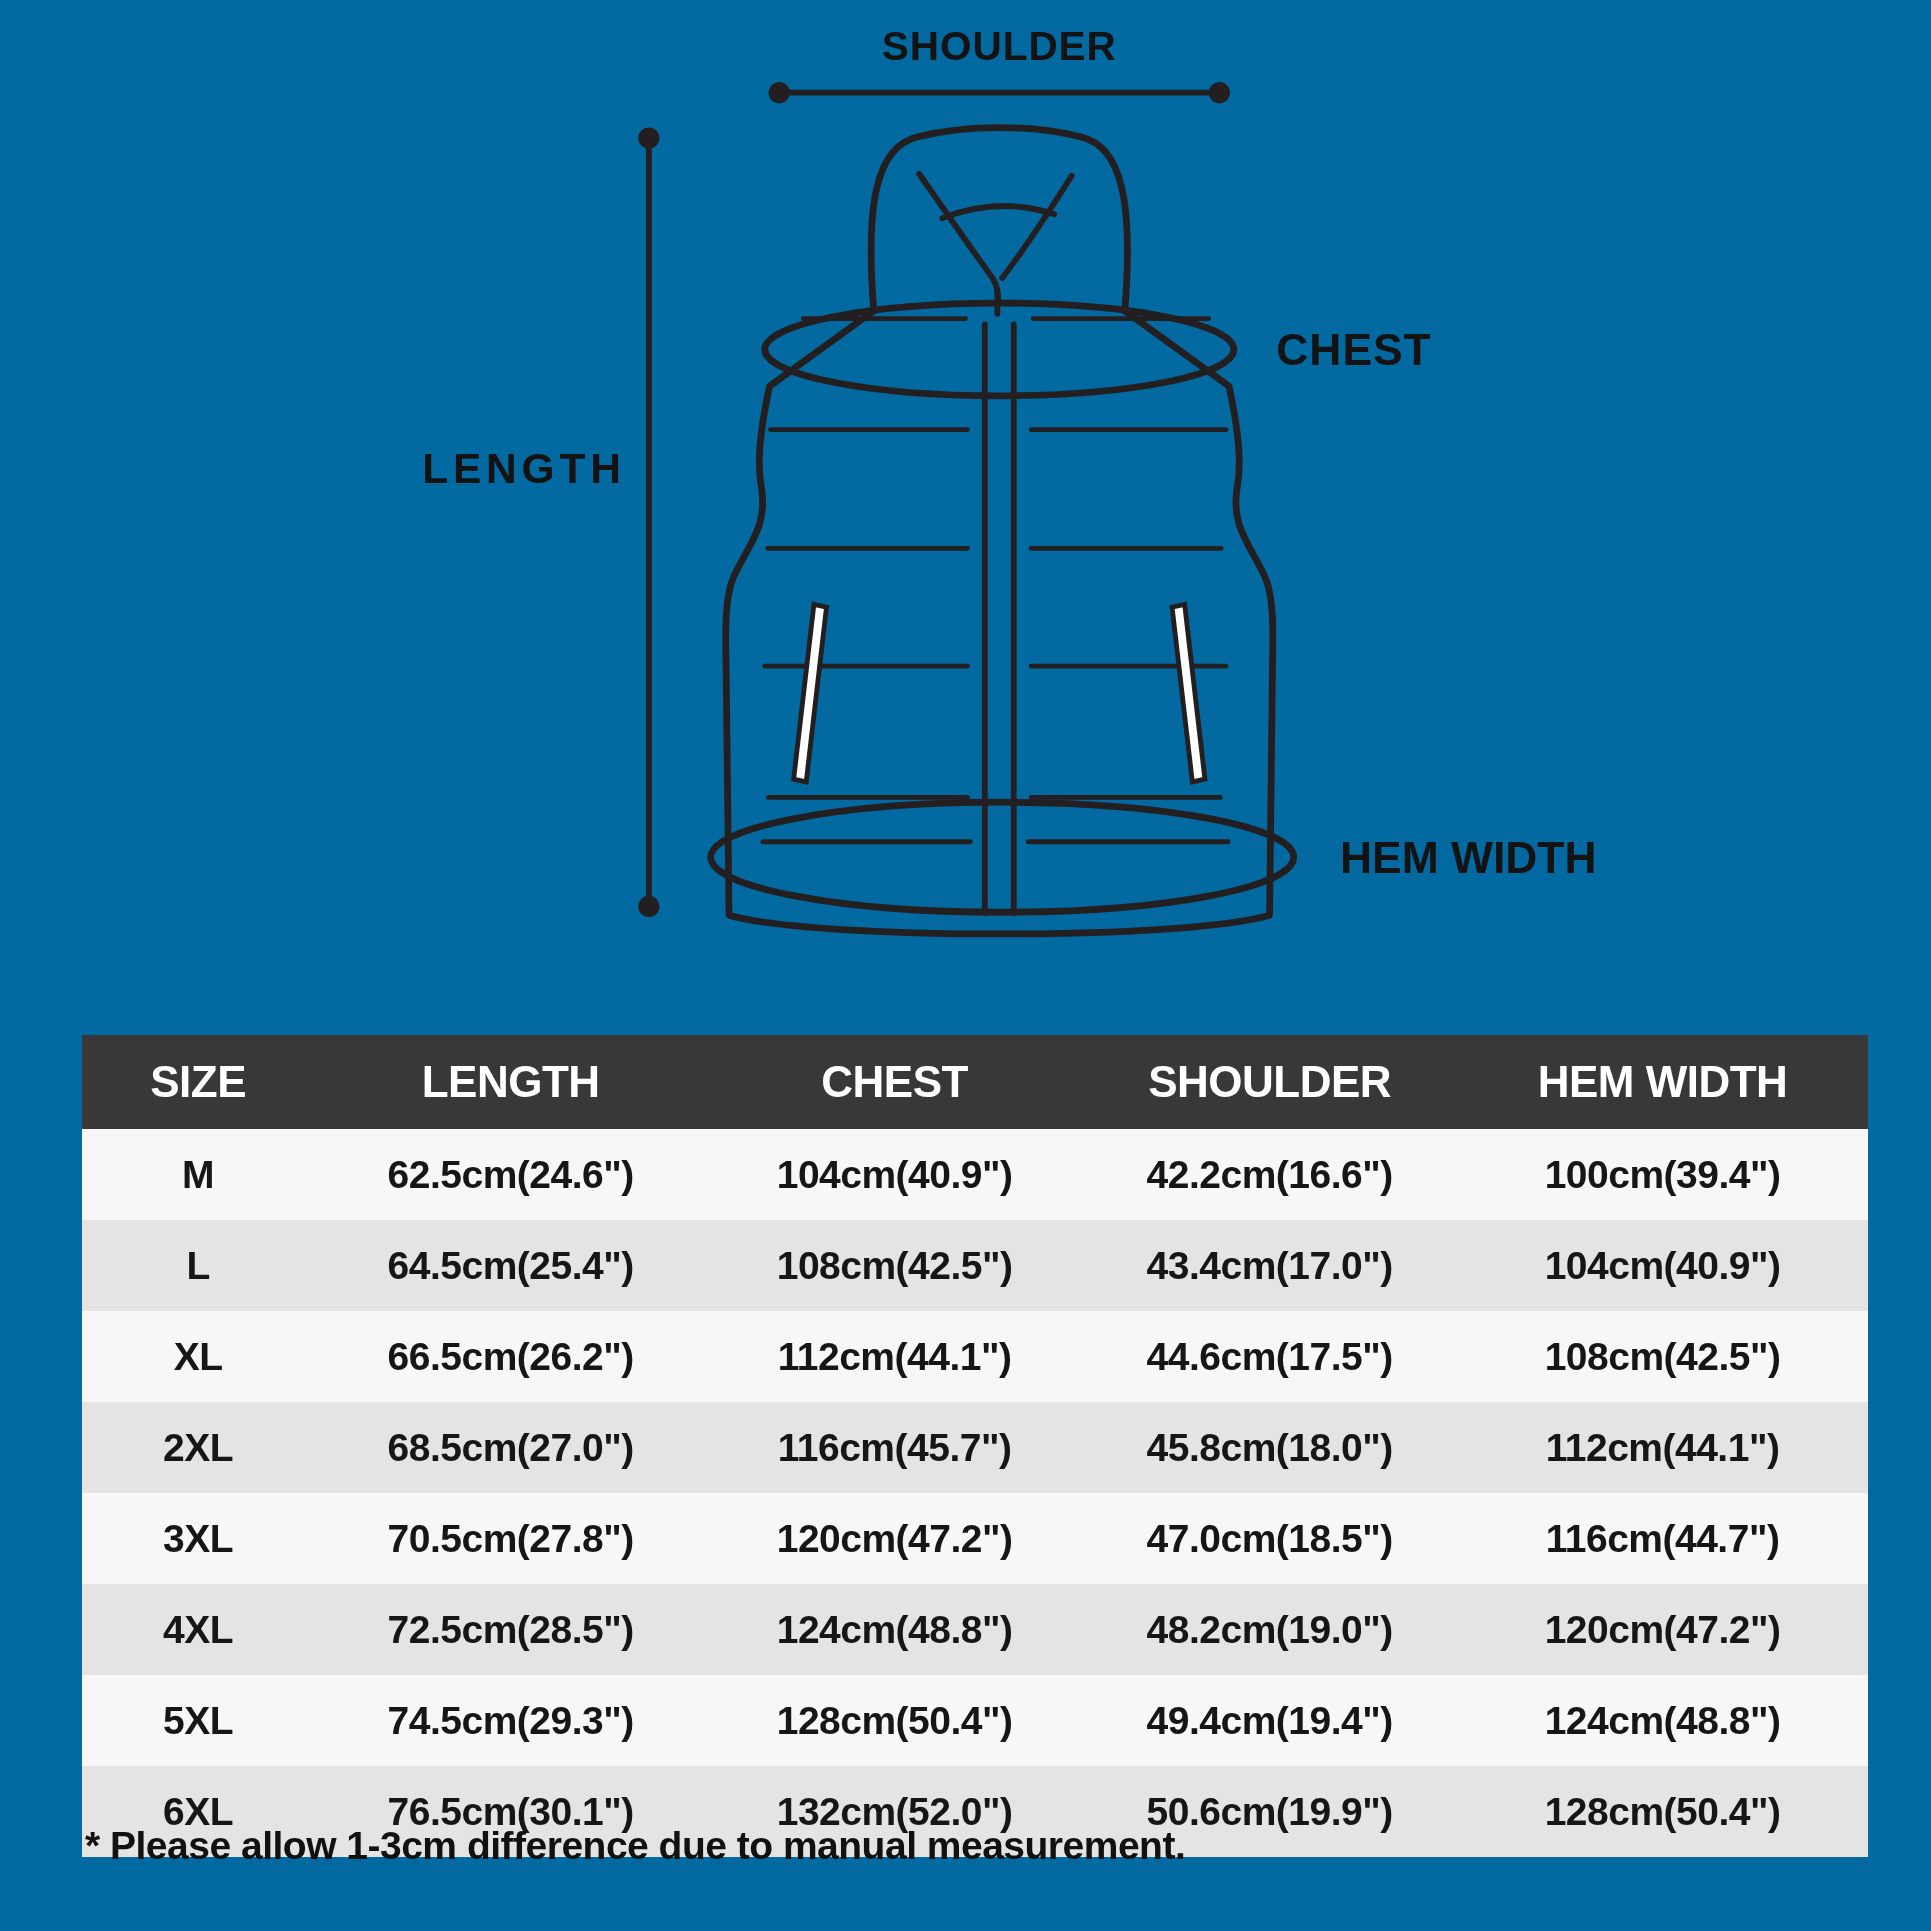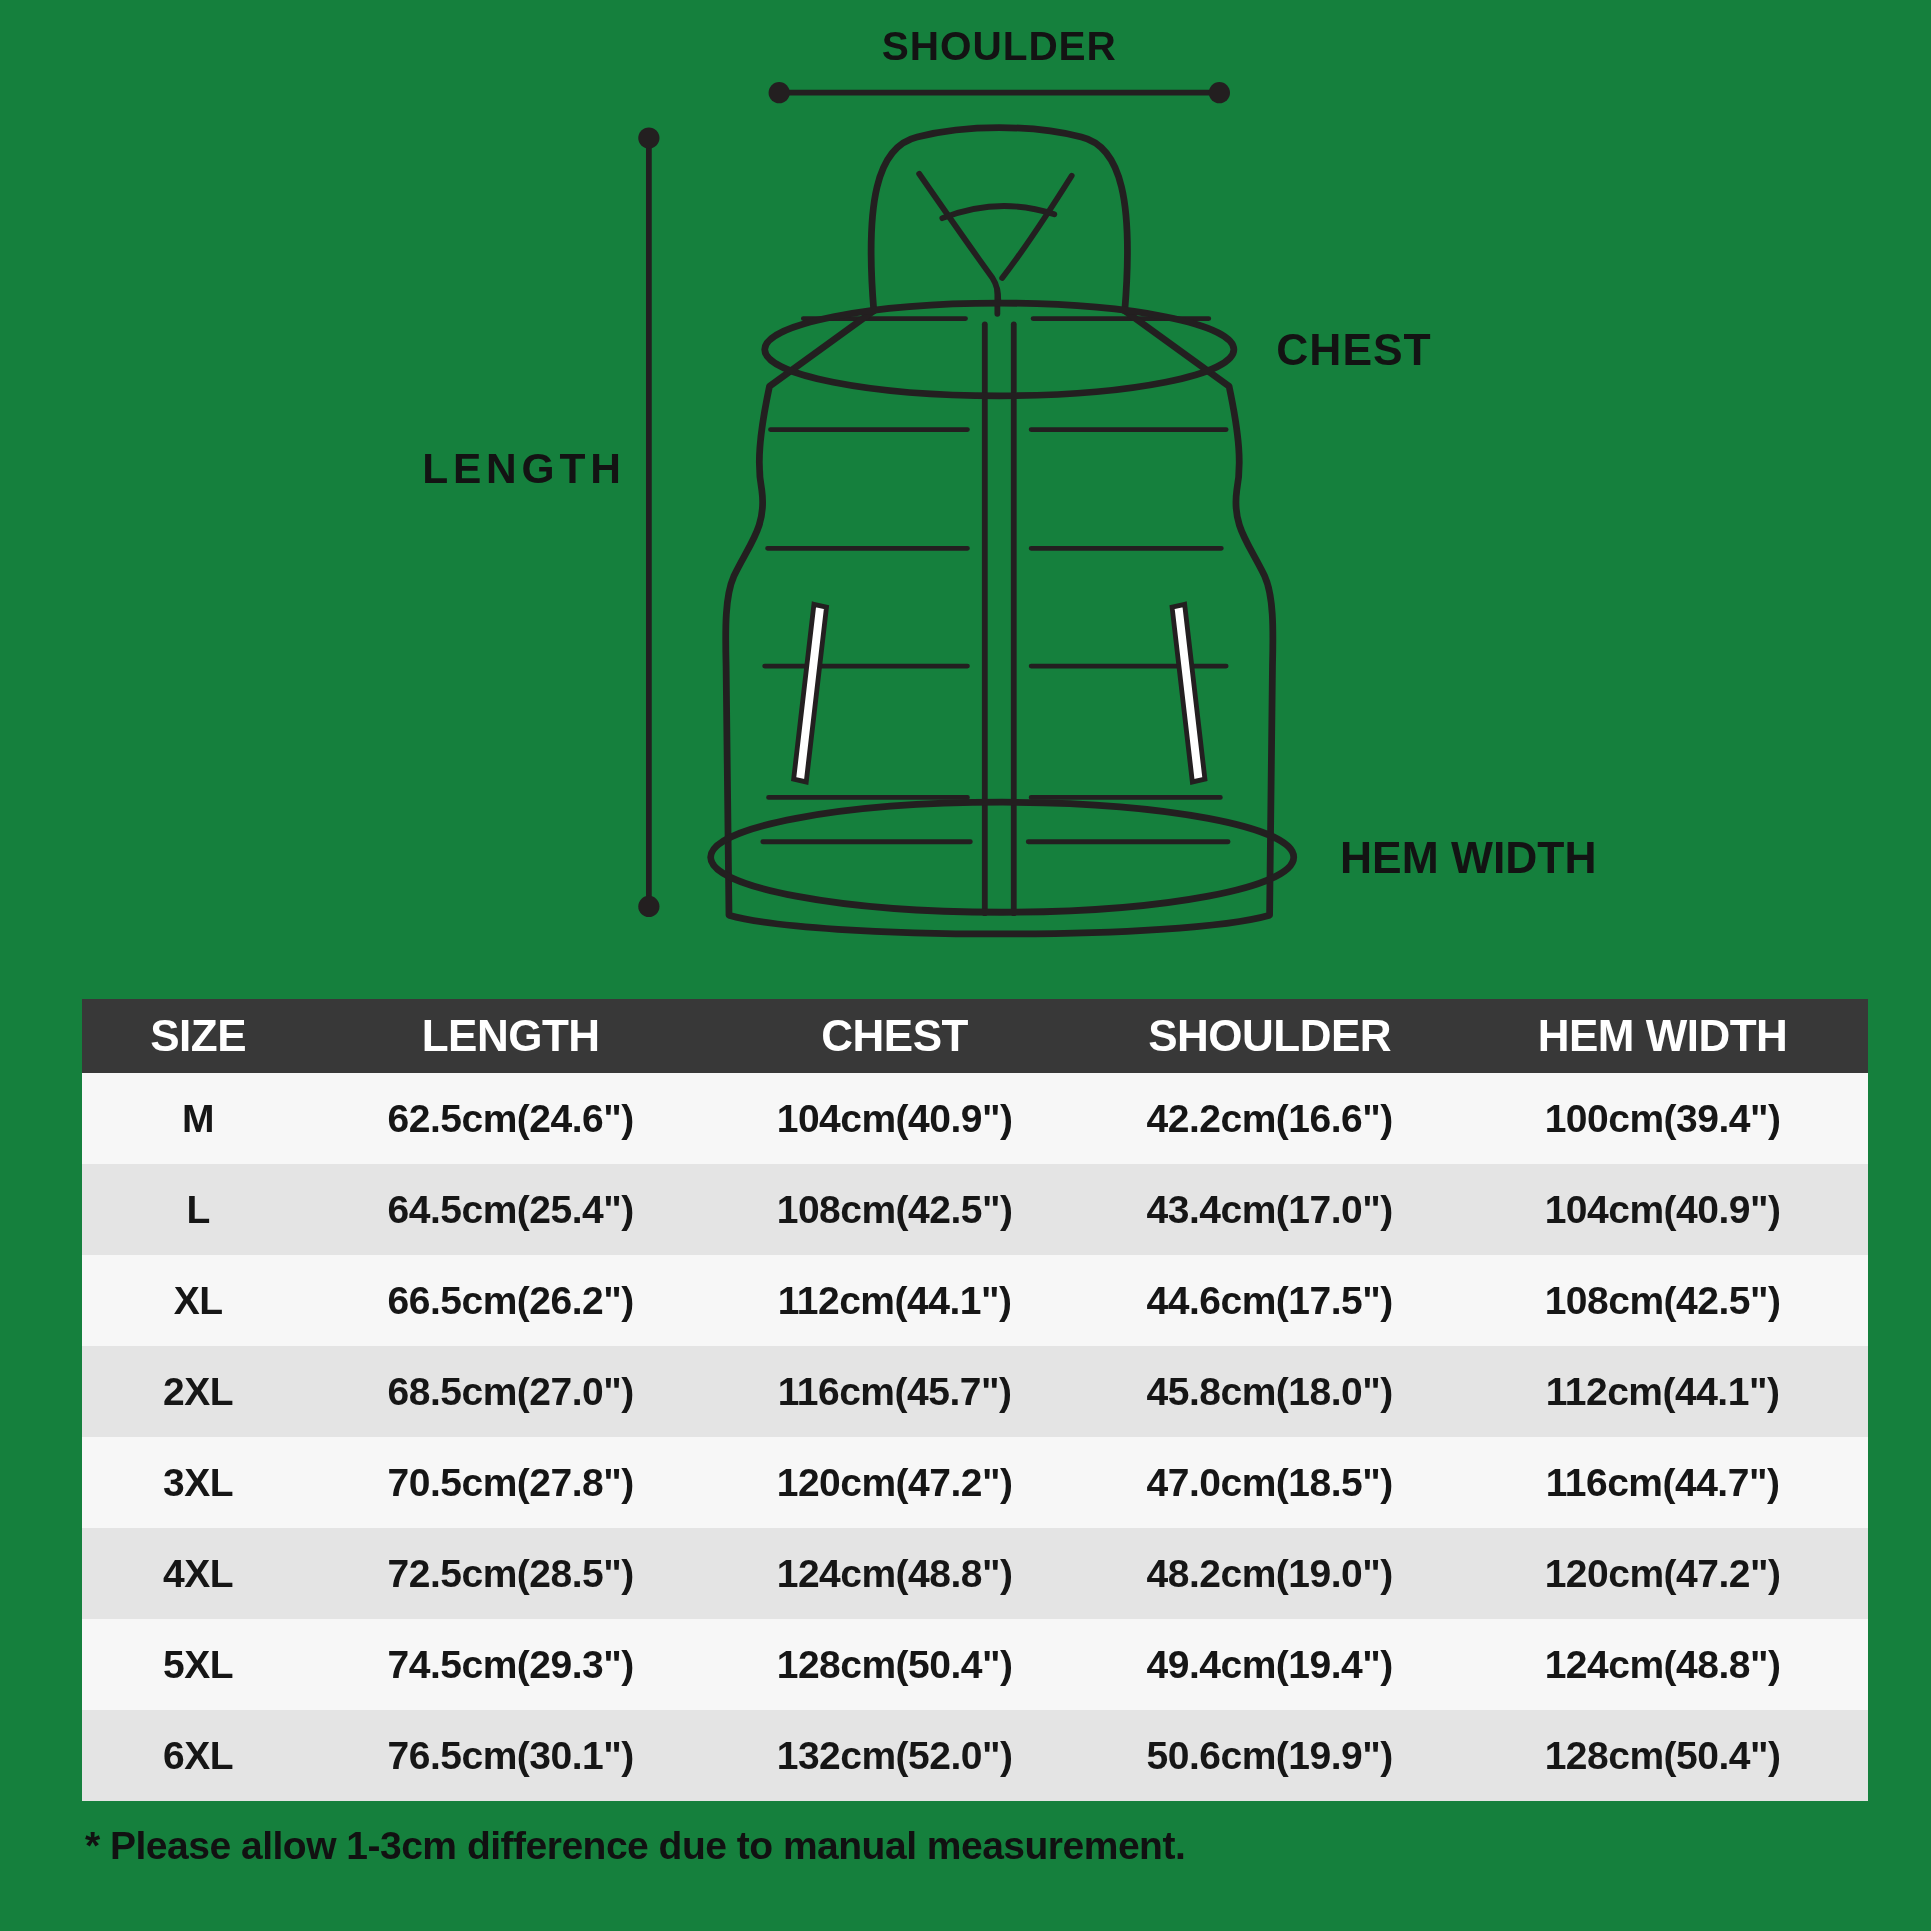"SHOULDER" .sheet { background: #15803d -> #0369a1 }
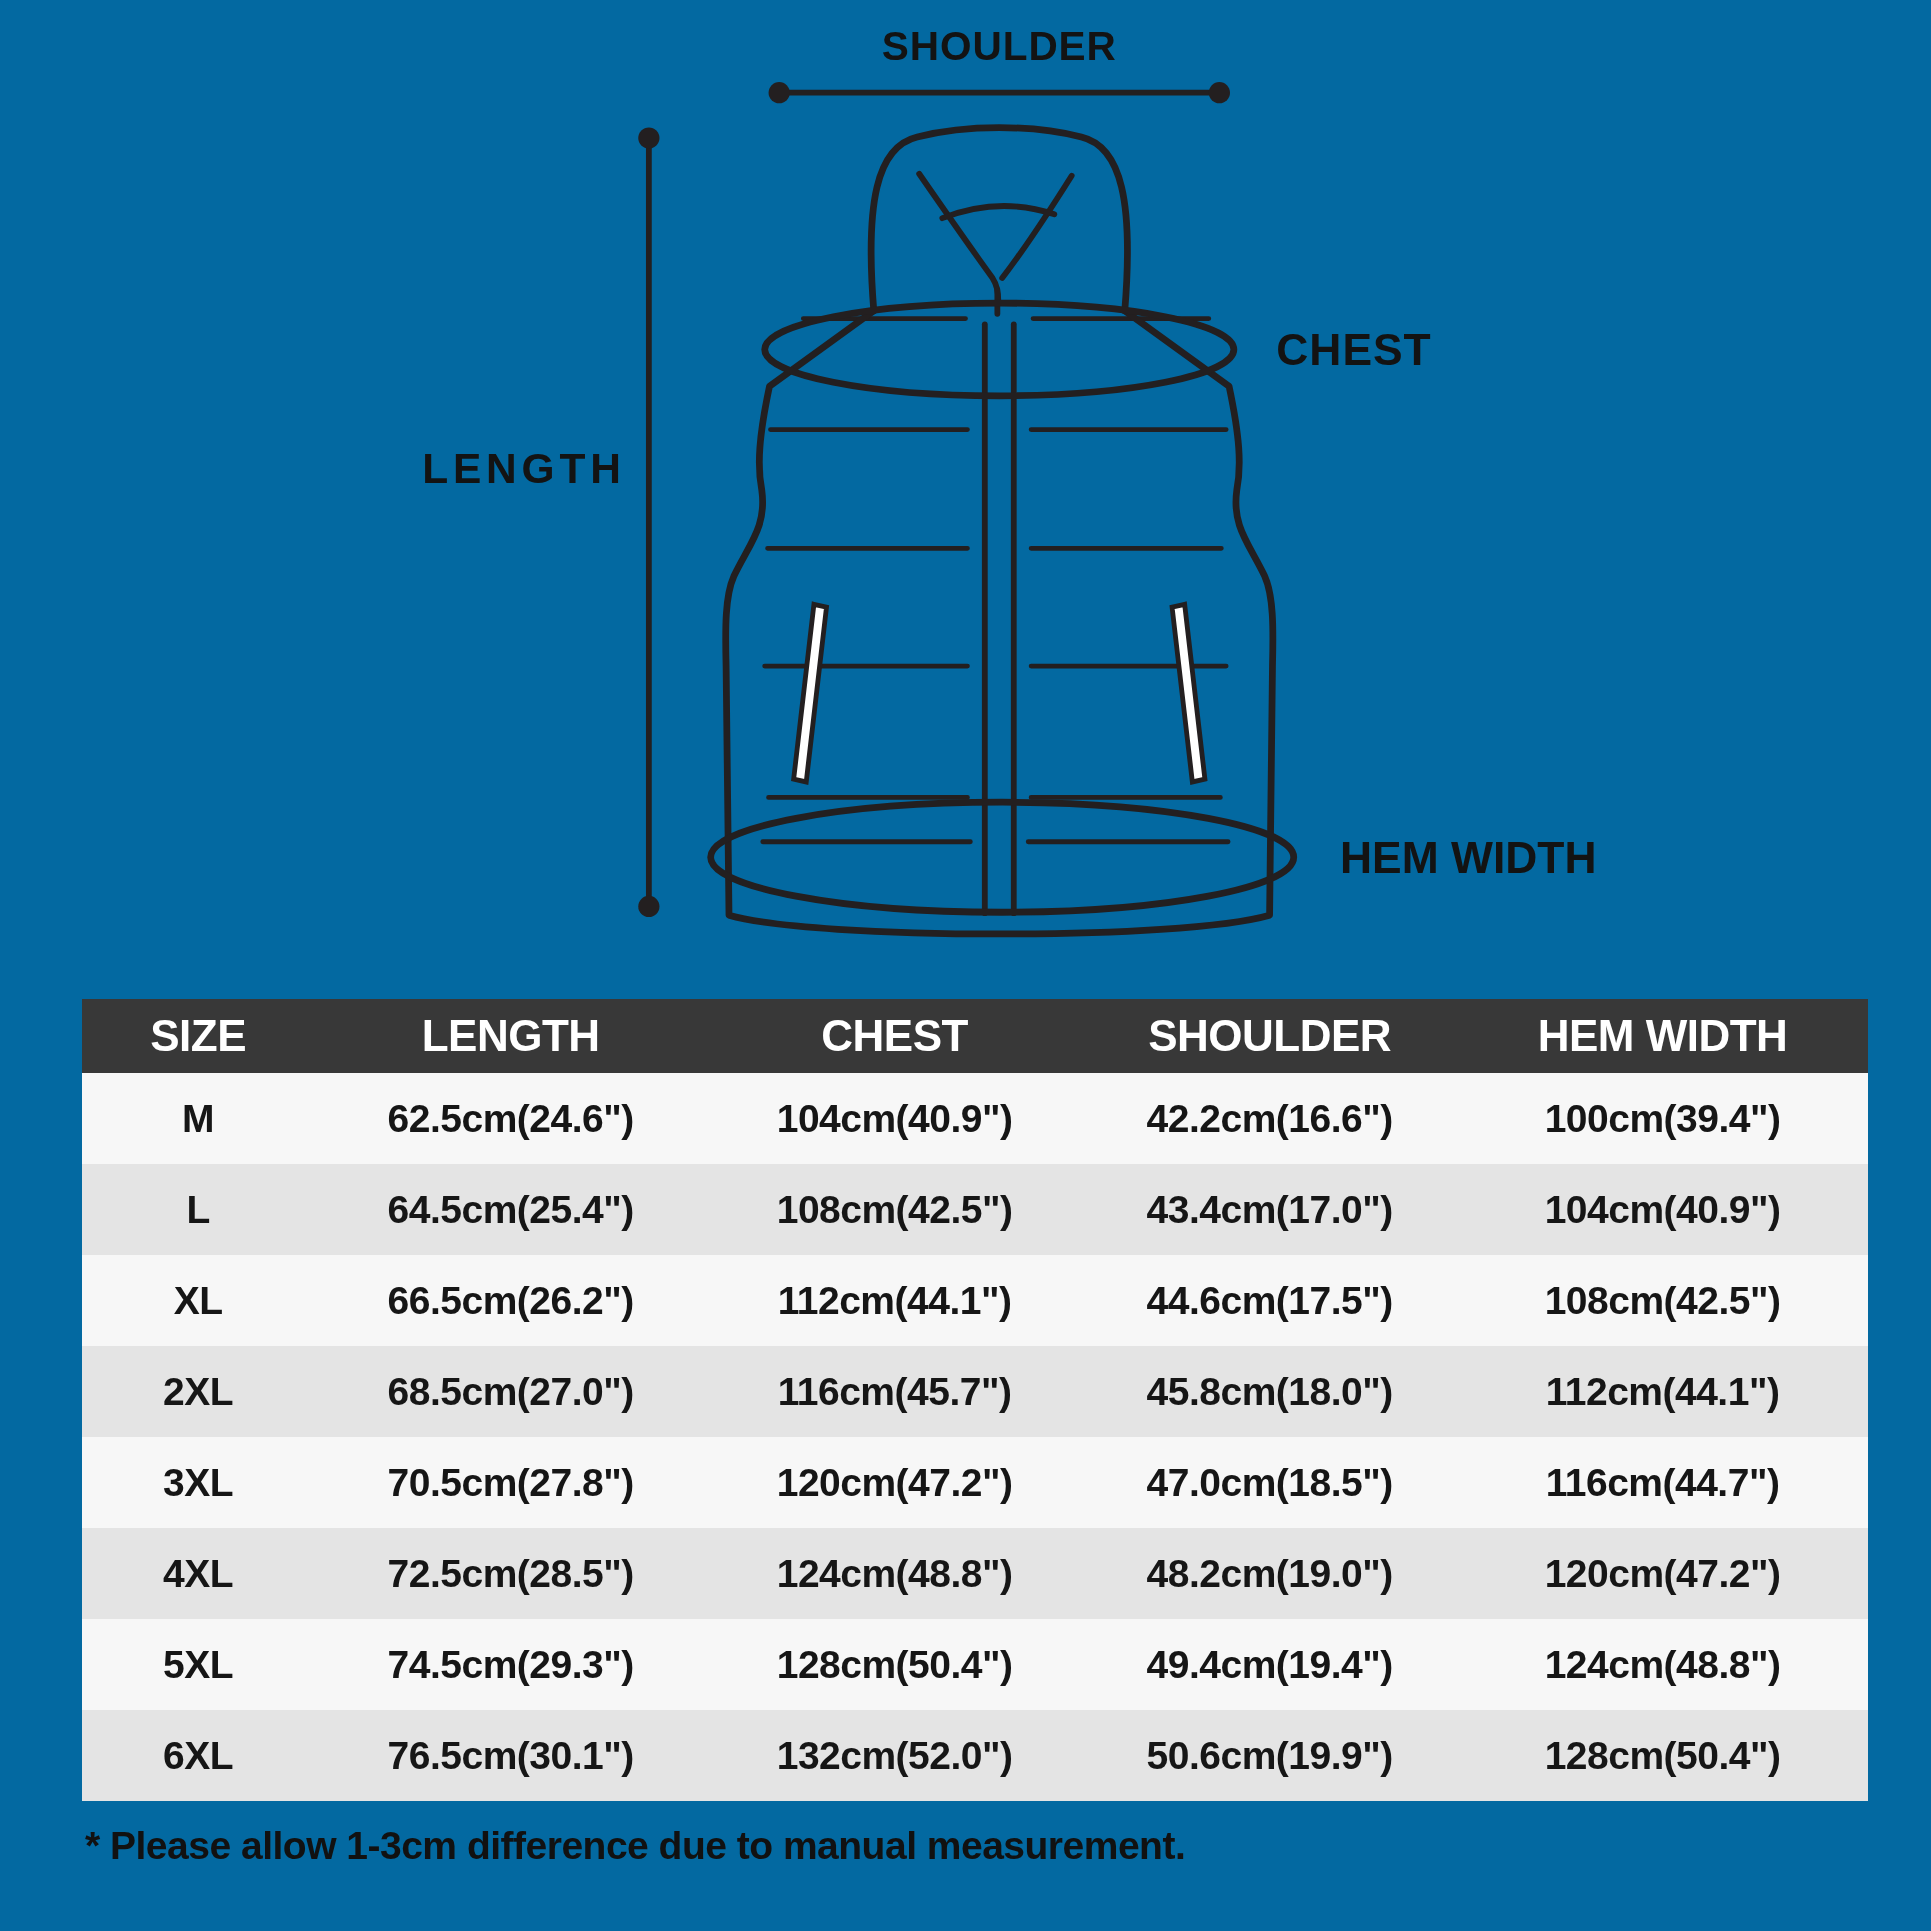"SIZE" .t-head { height: 74px -> 94px; margin-top: none -> 36px }
